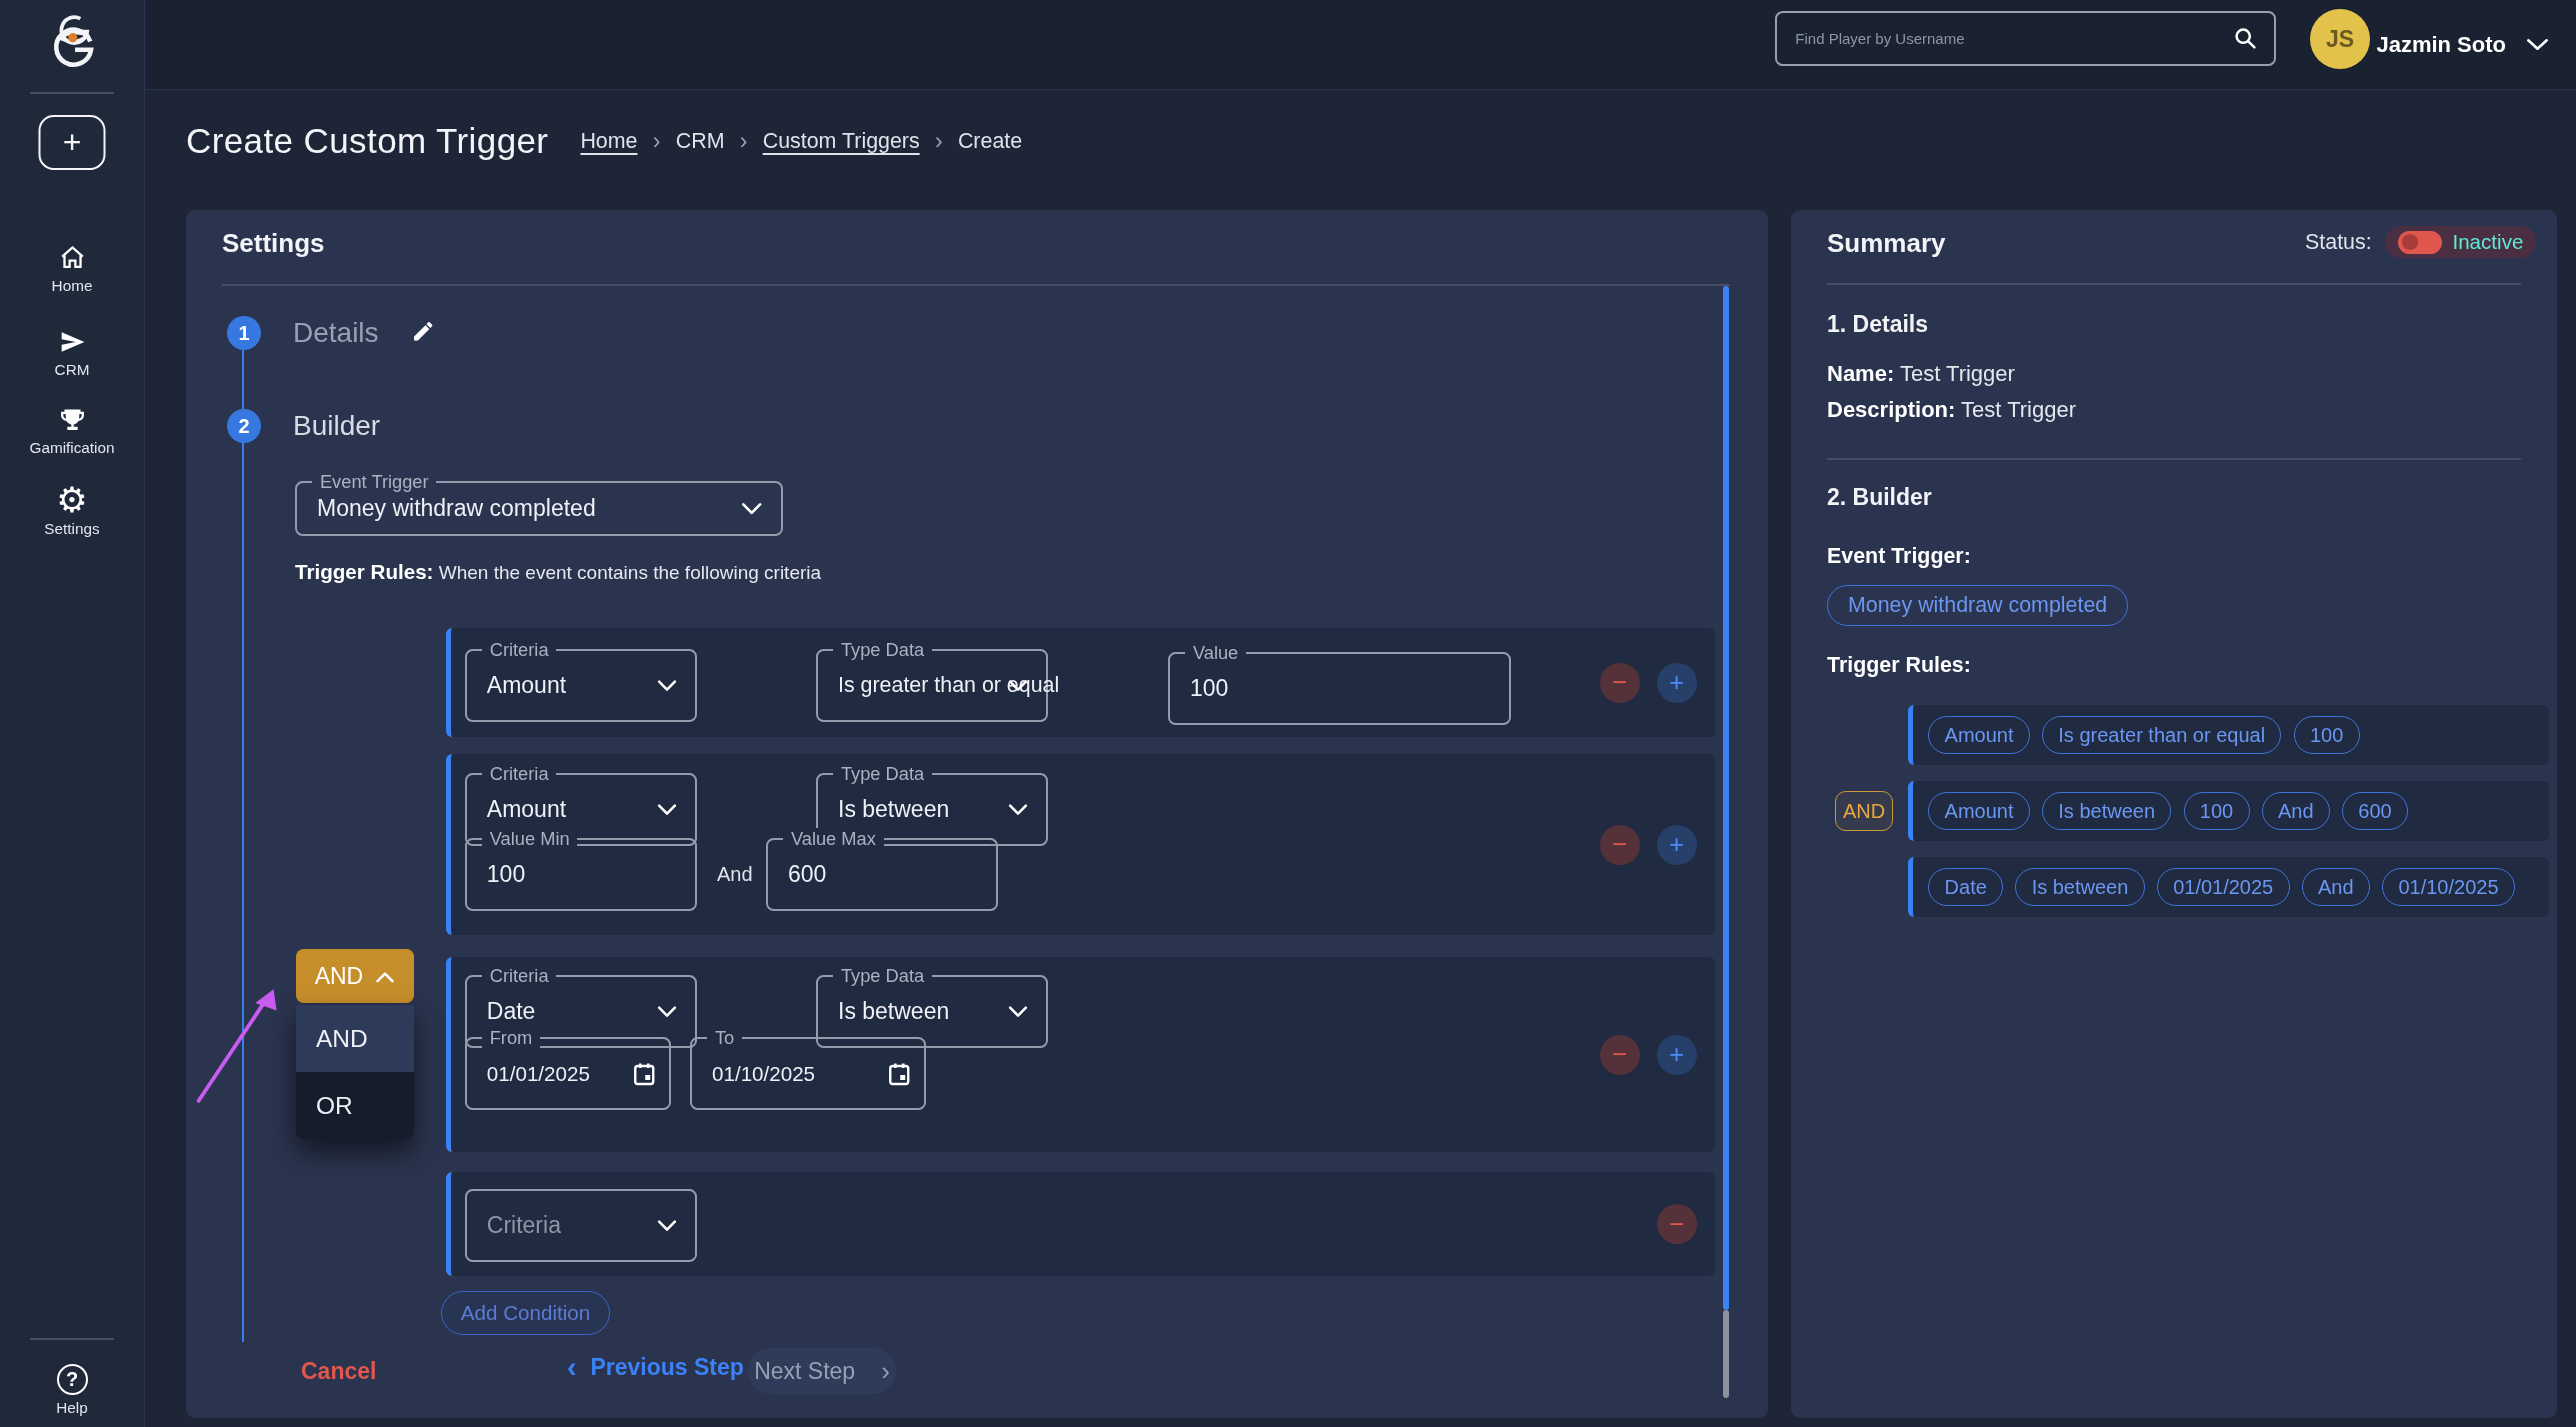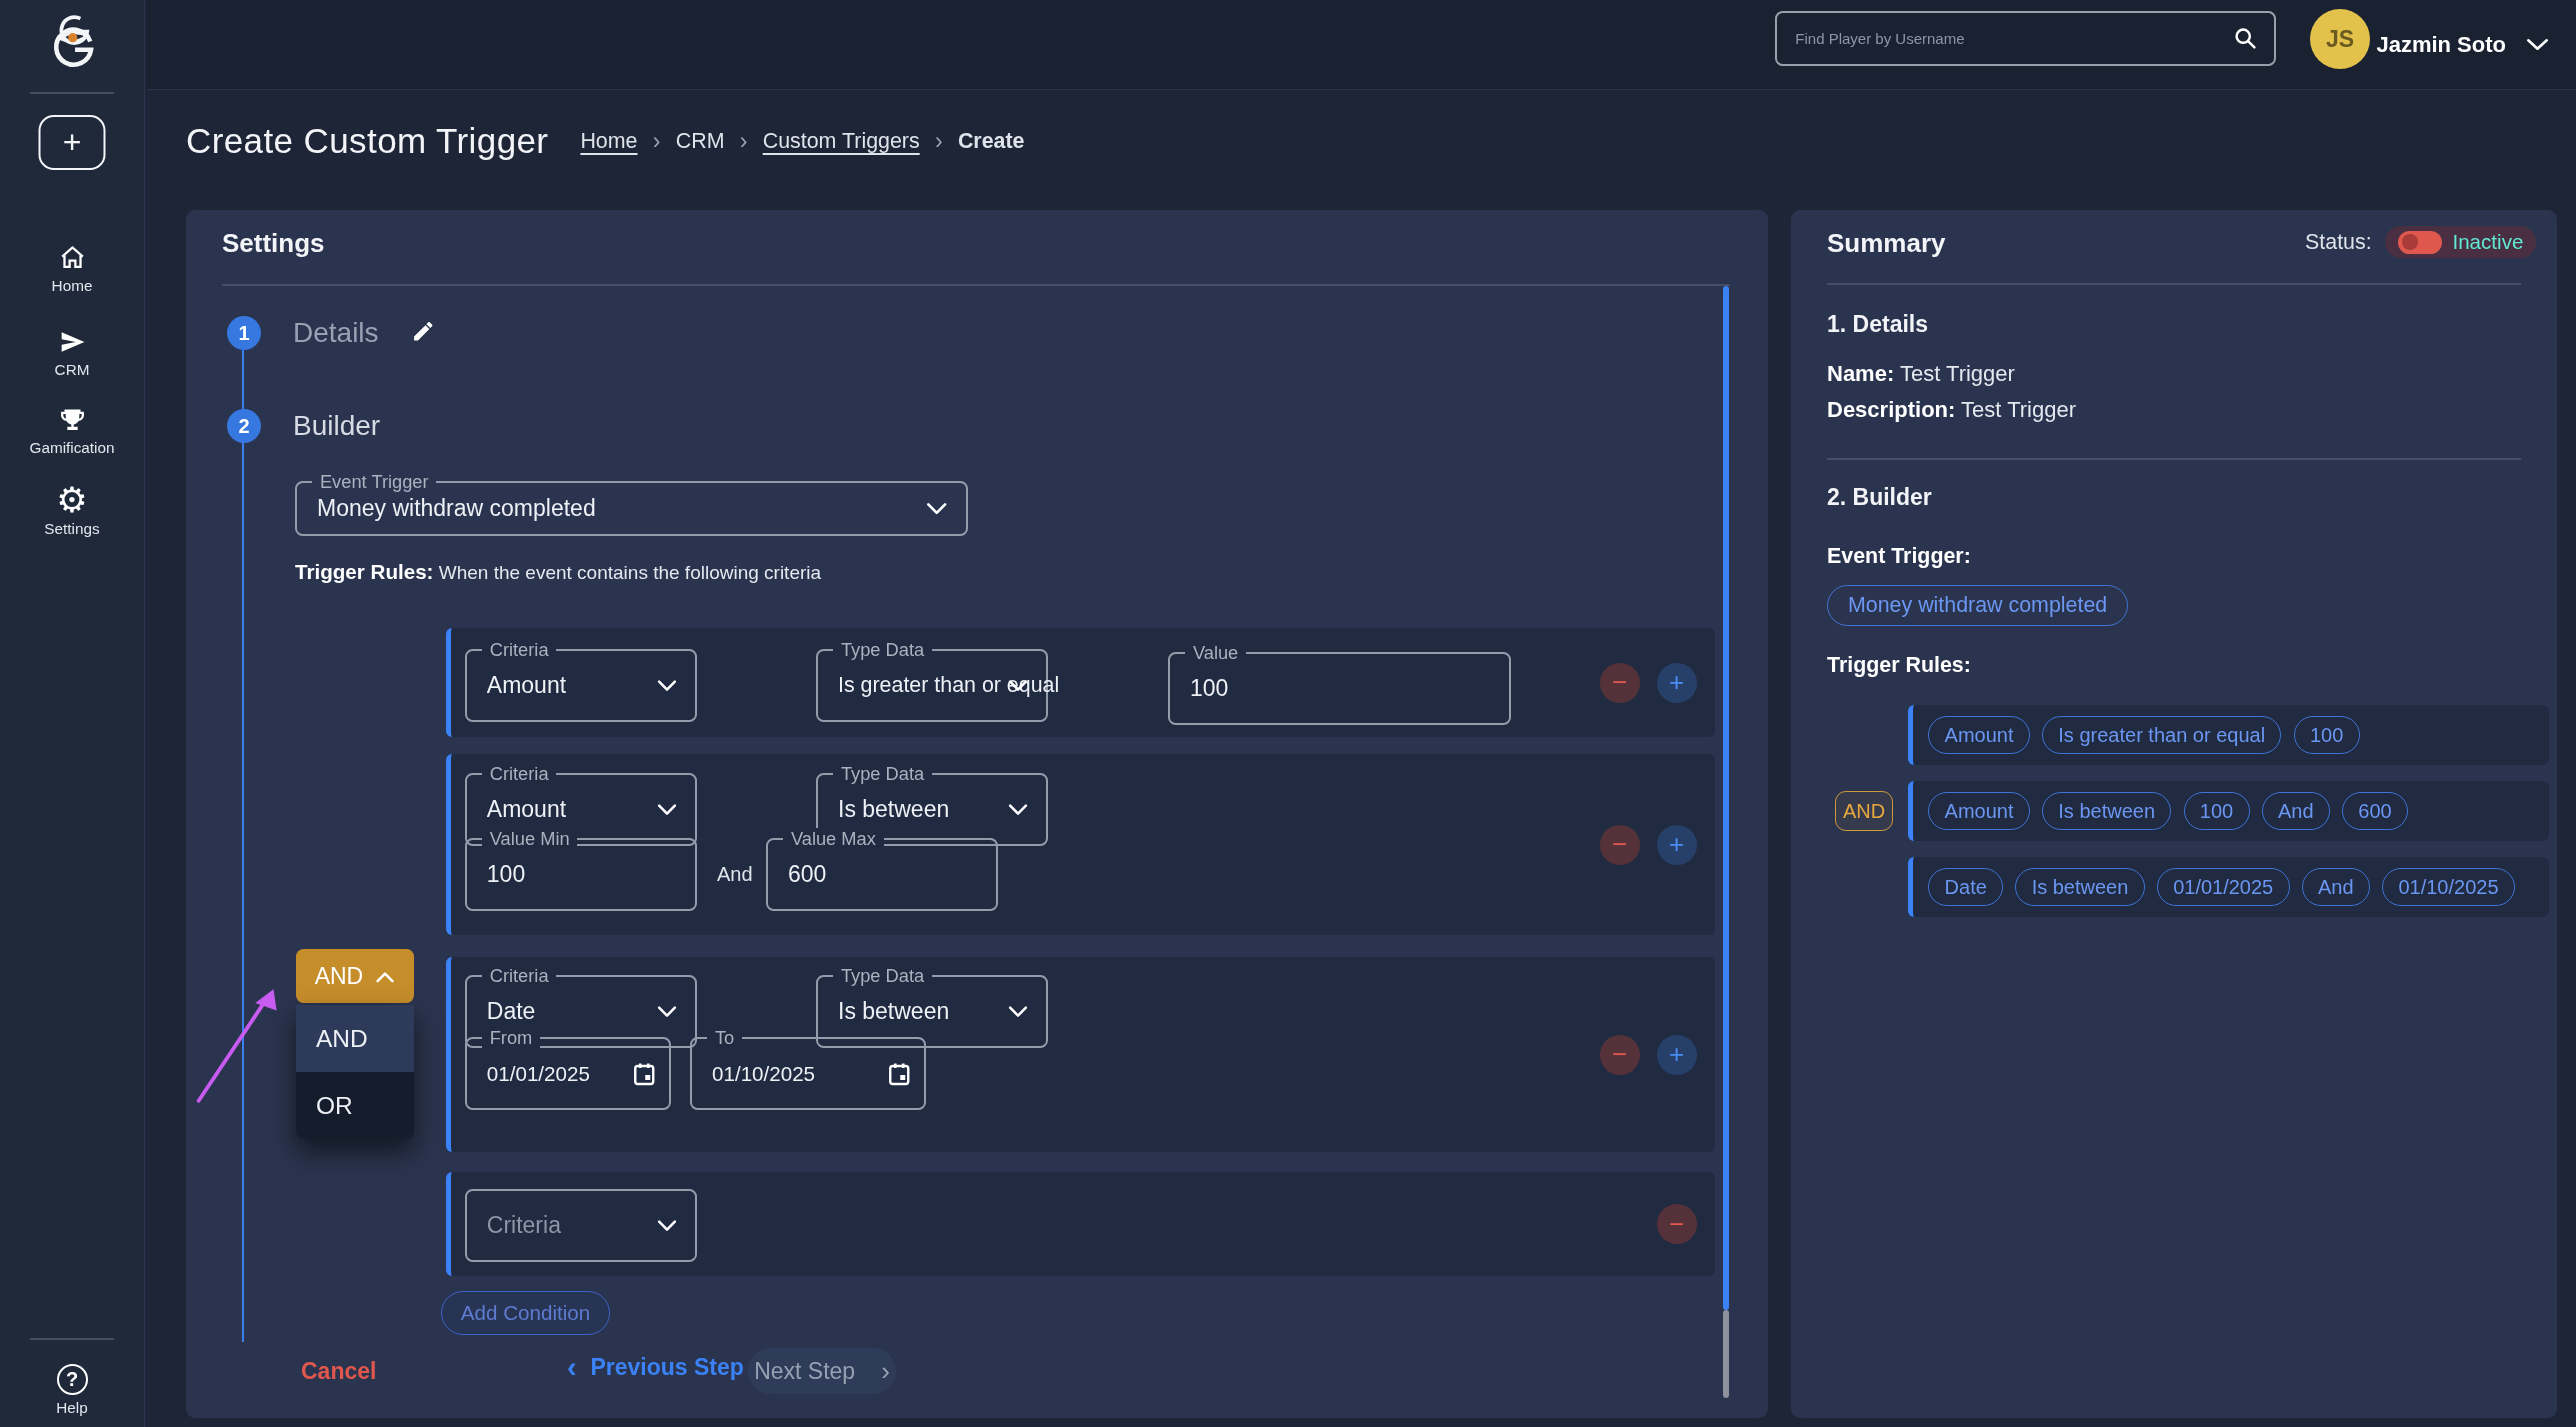"Create" .crumb-last { font-weight: bold -> normal }
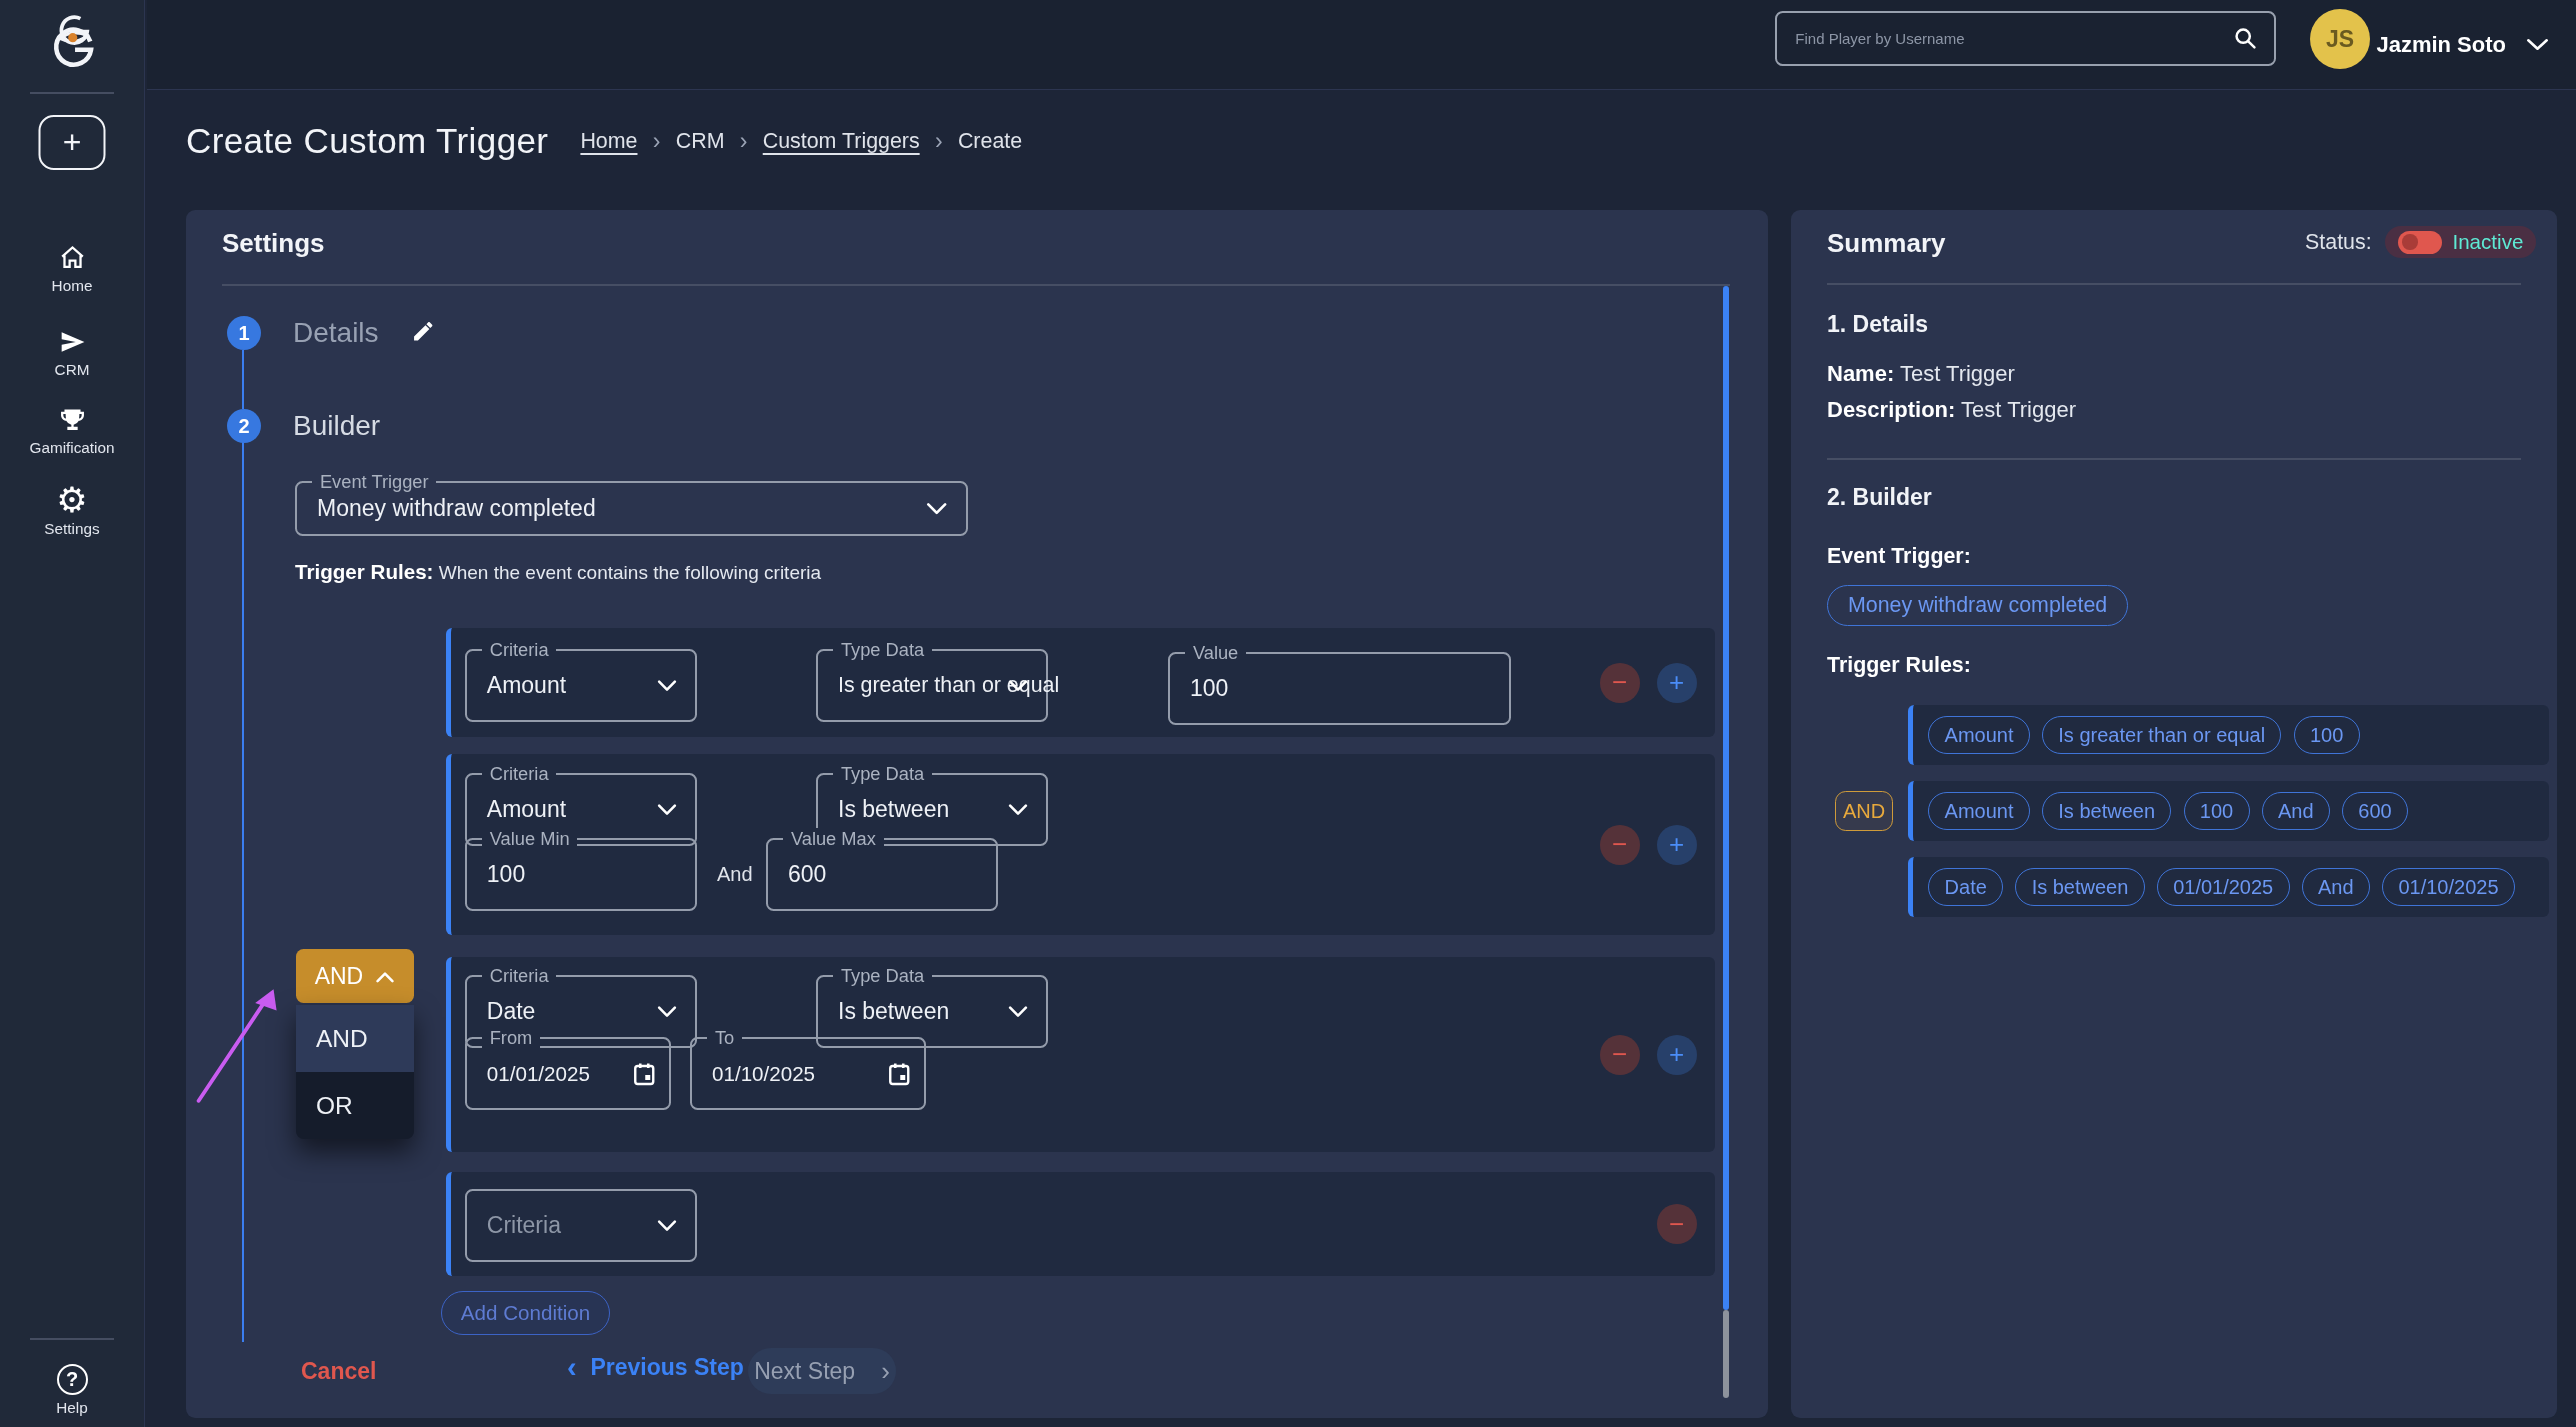"Event Trigger" .et-fld { width: 673px -> 488px }
